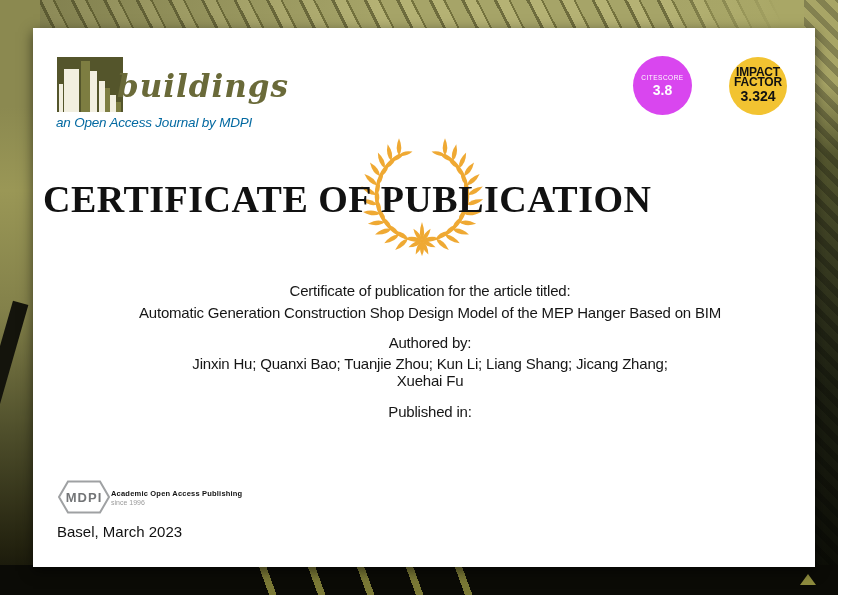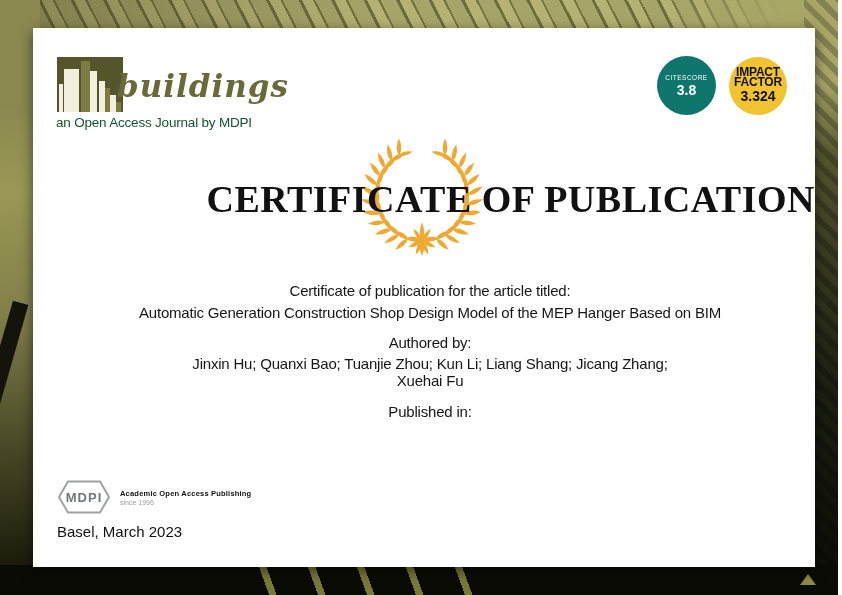"3.8" .badge-citescore { background: #0f766e -> #d946ef; left: 624px -> 600px }
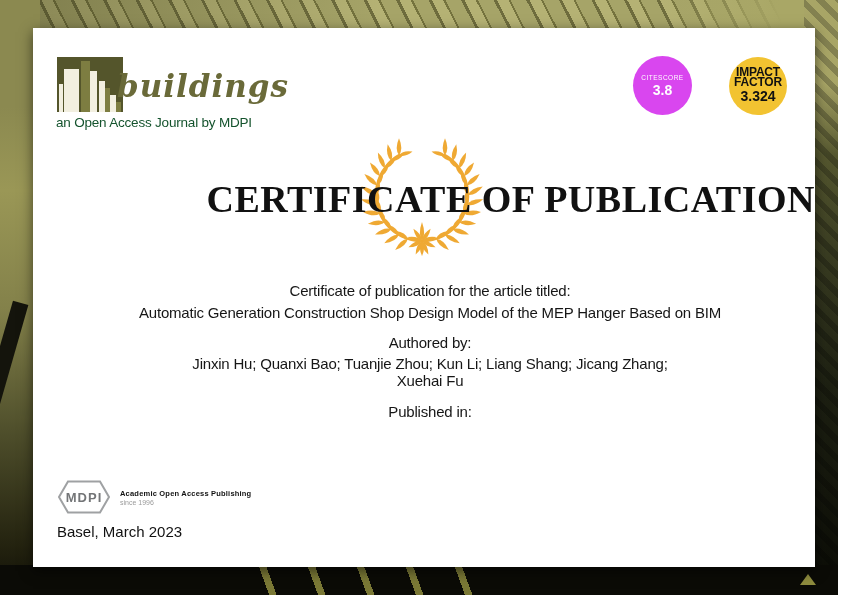"an Open Access Journal by" .tagline { color: #14532d -> #0369a1; font-style: none -> italic }
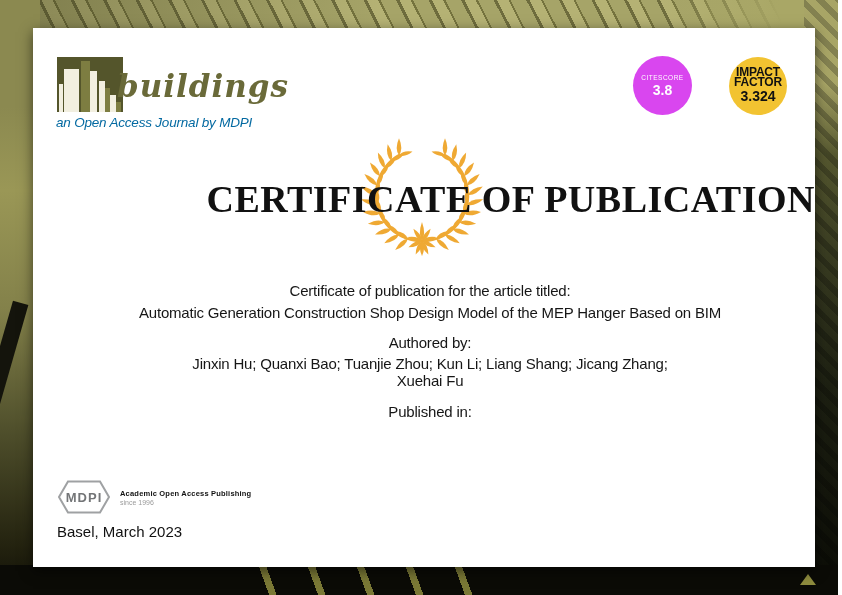"CERTIFICATE OF PUBLICATION" .cert-title { padding-left: none -> 10px; text-align: right -> left }
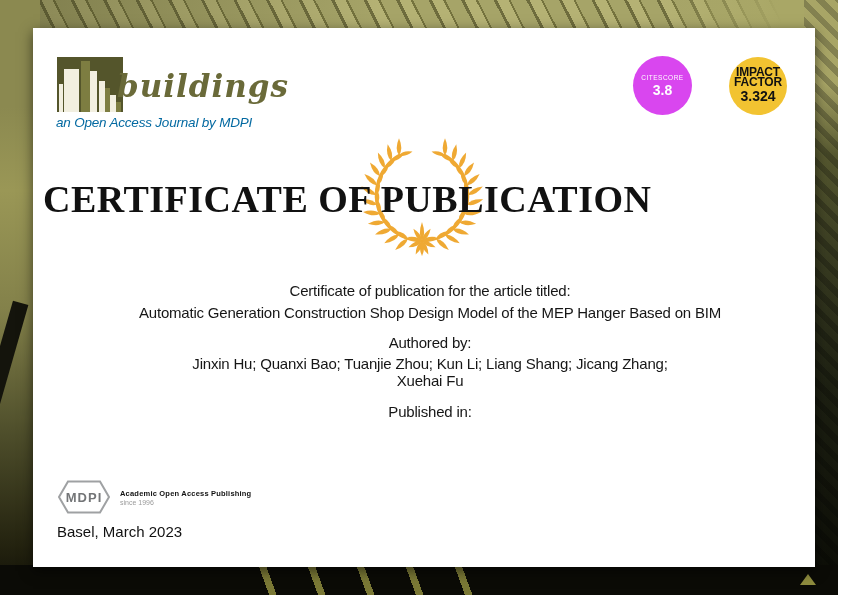"Academic Open Access Publishing" .mdpi-text { margin-left: 9px -> none }
